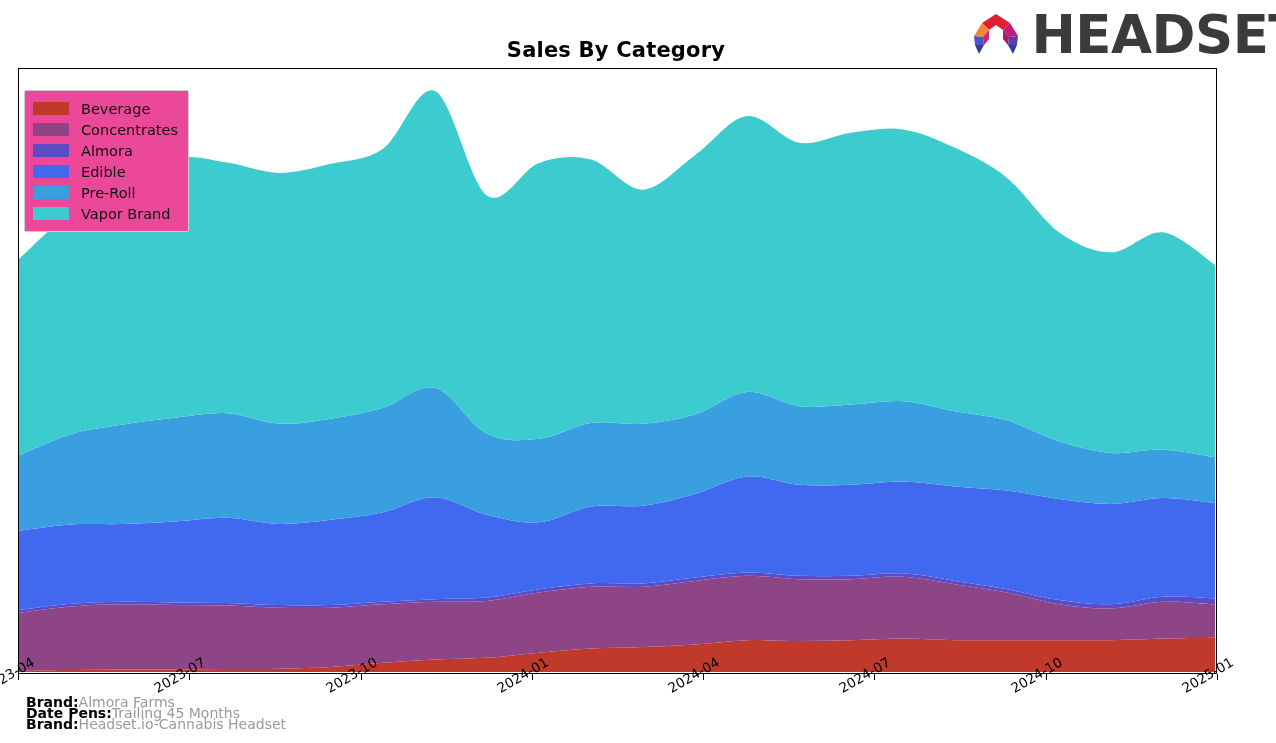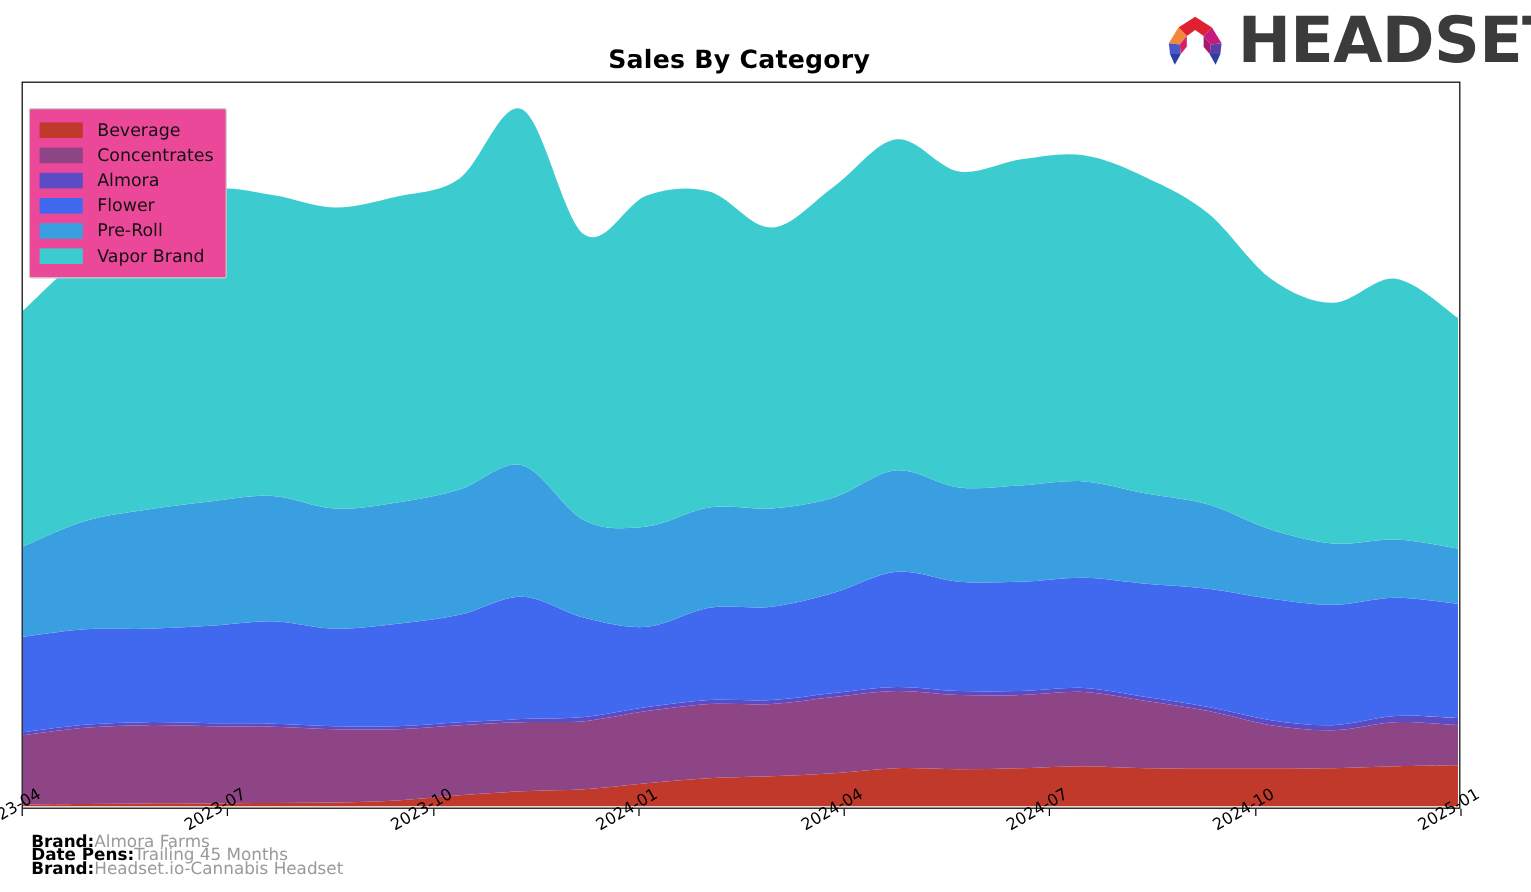"Flower" span.legend-label { text: Flower -> Edible }
